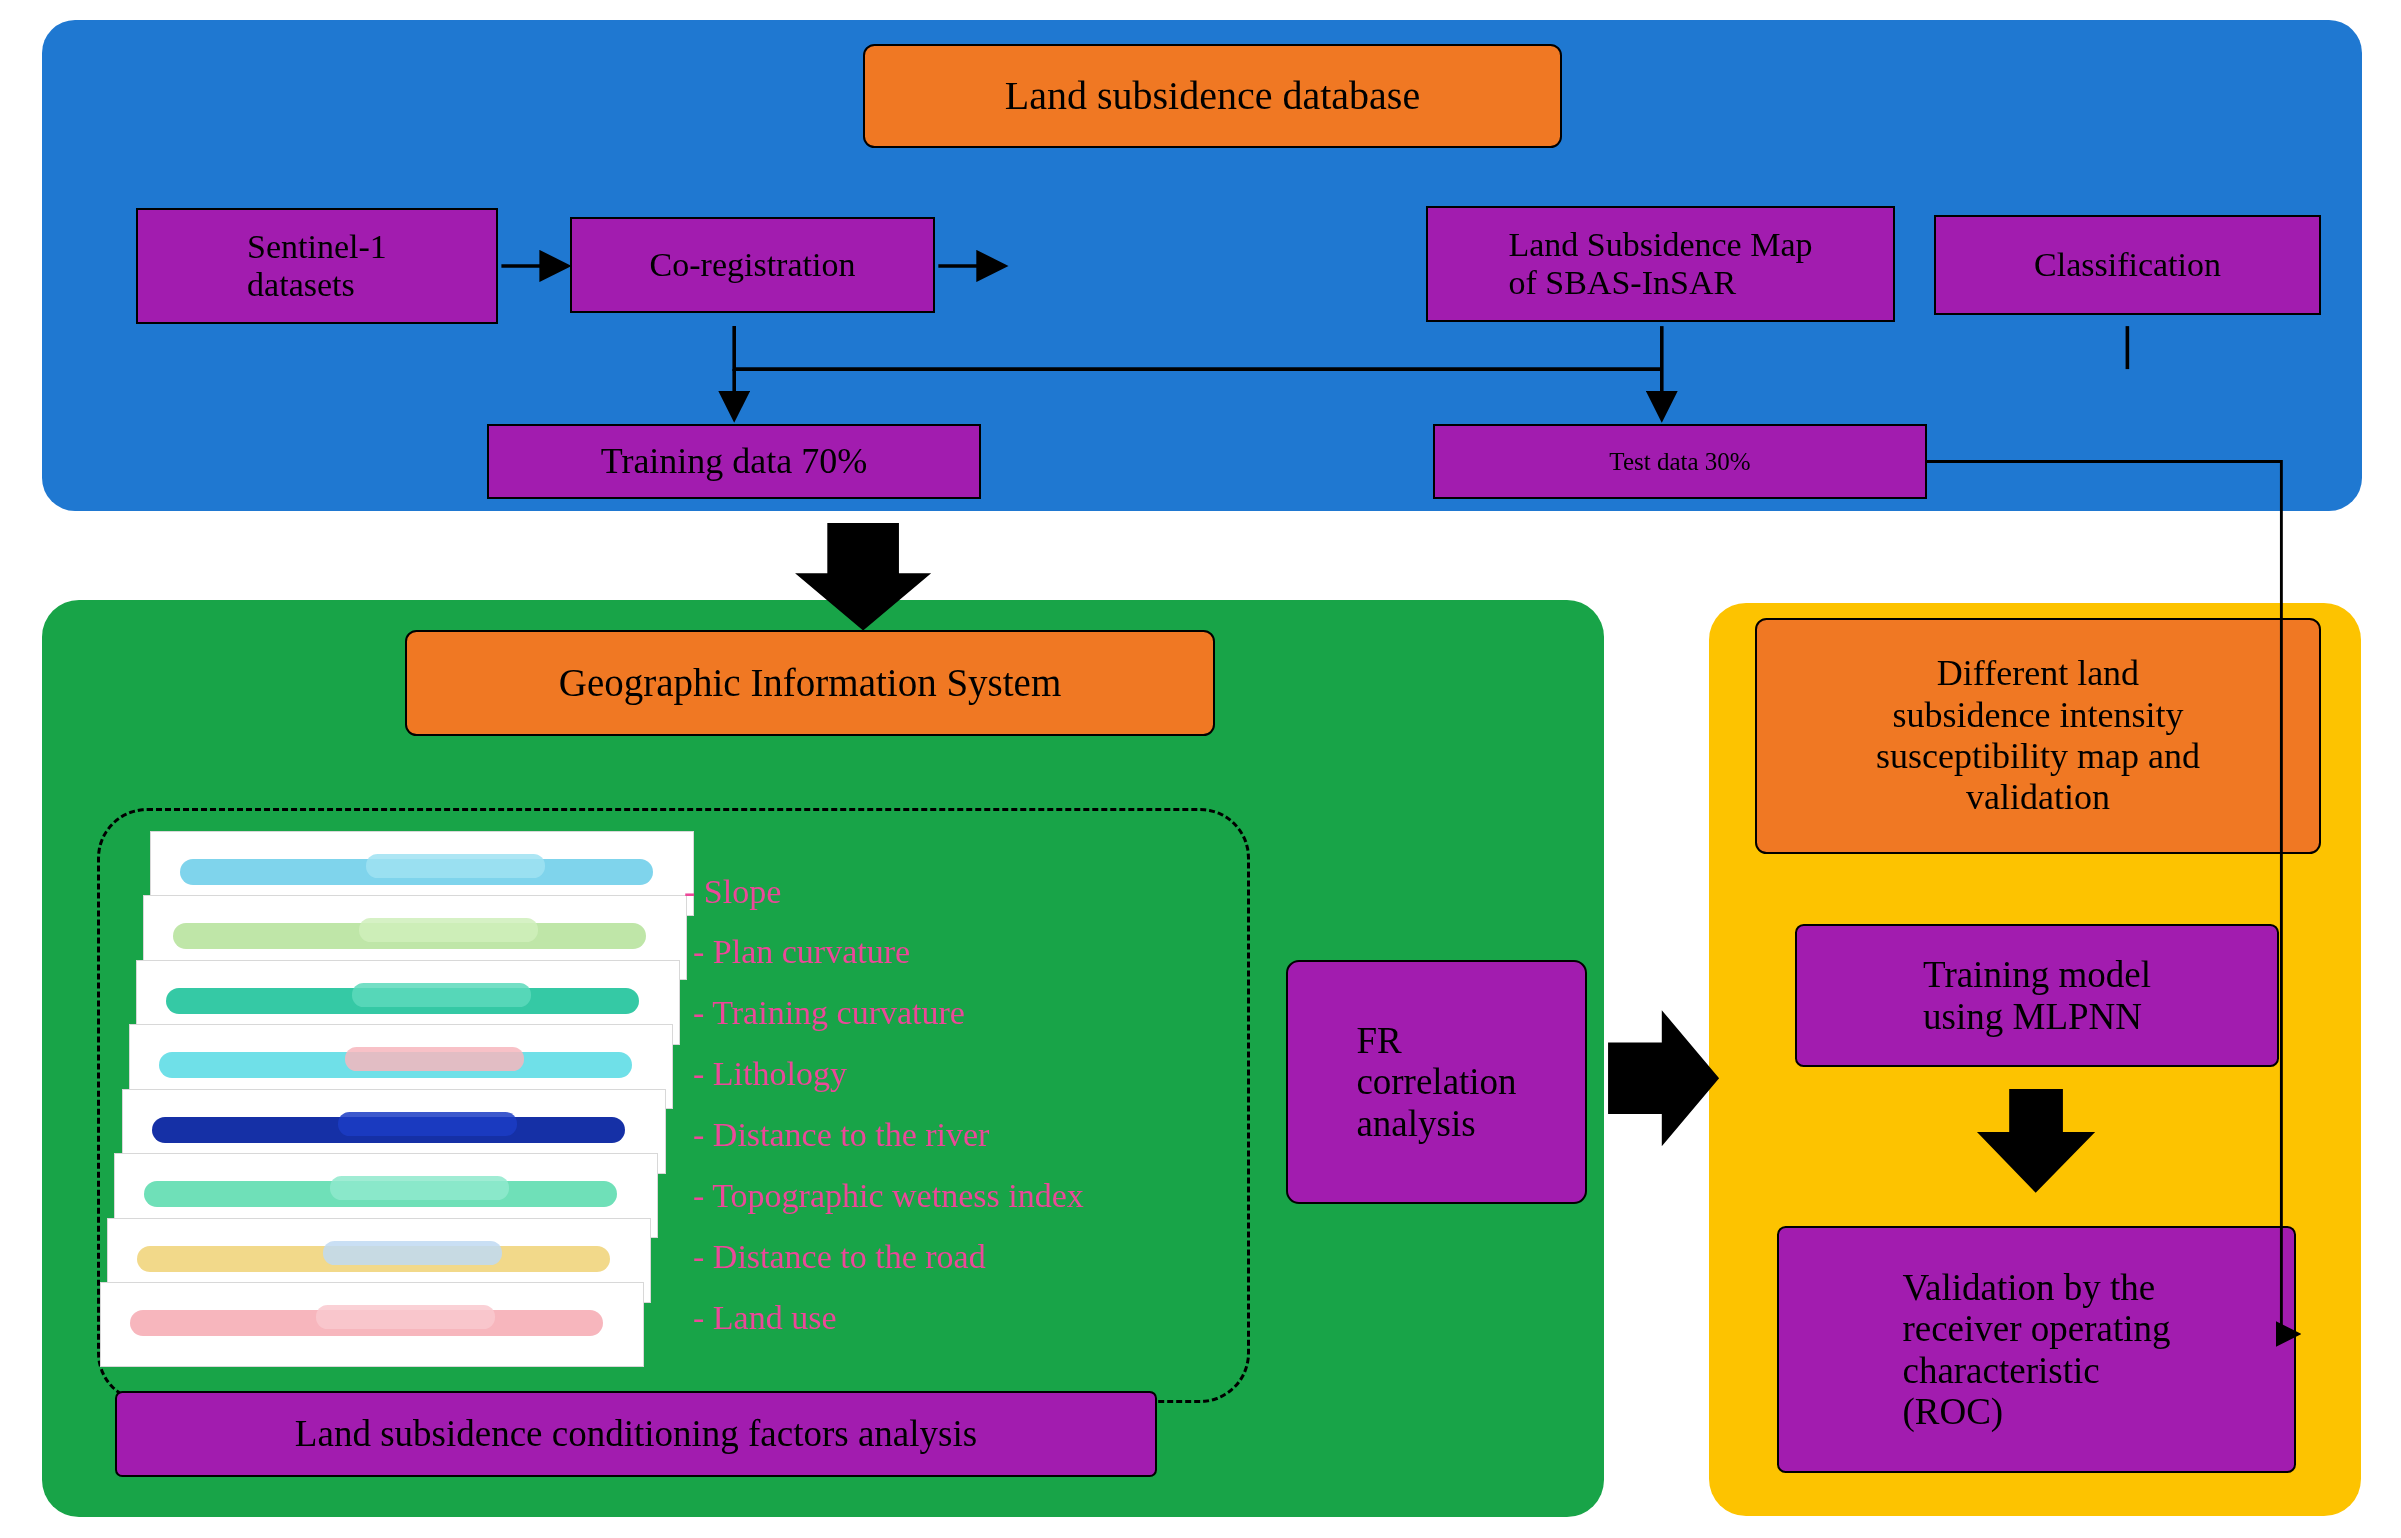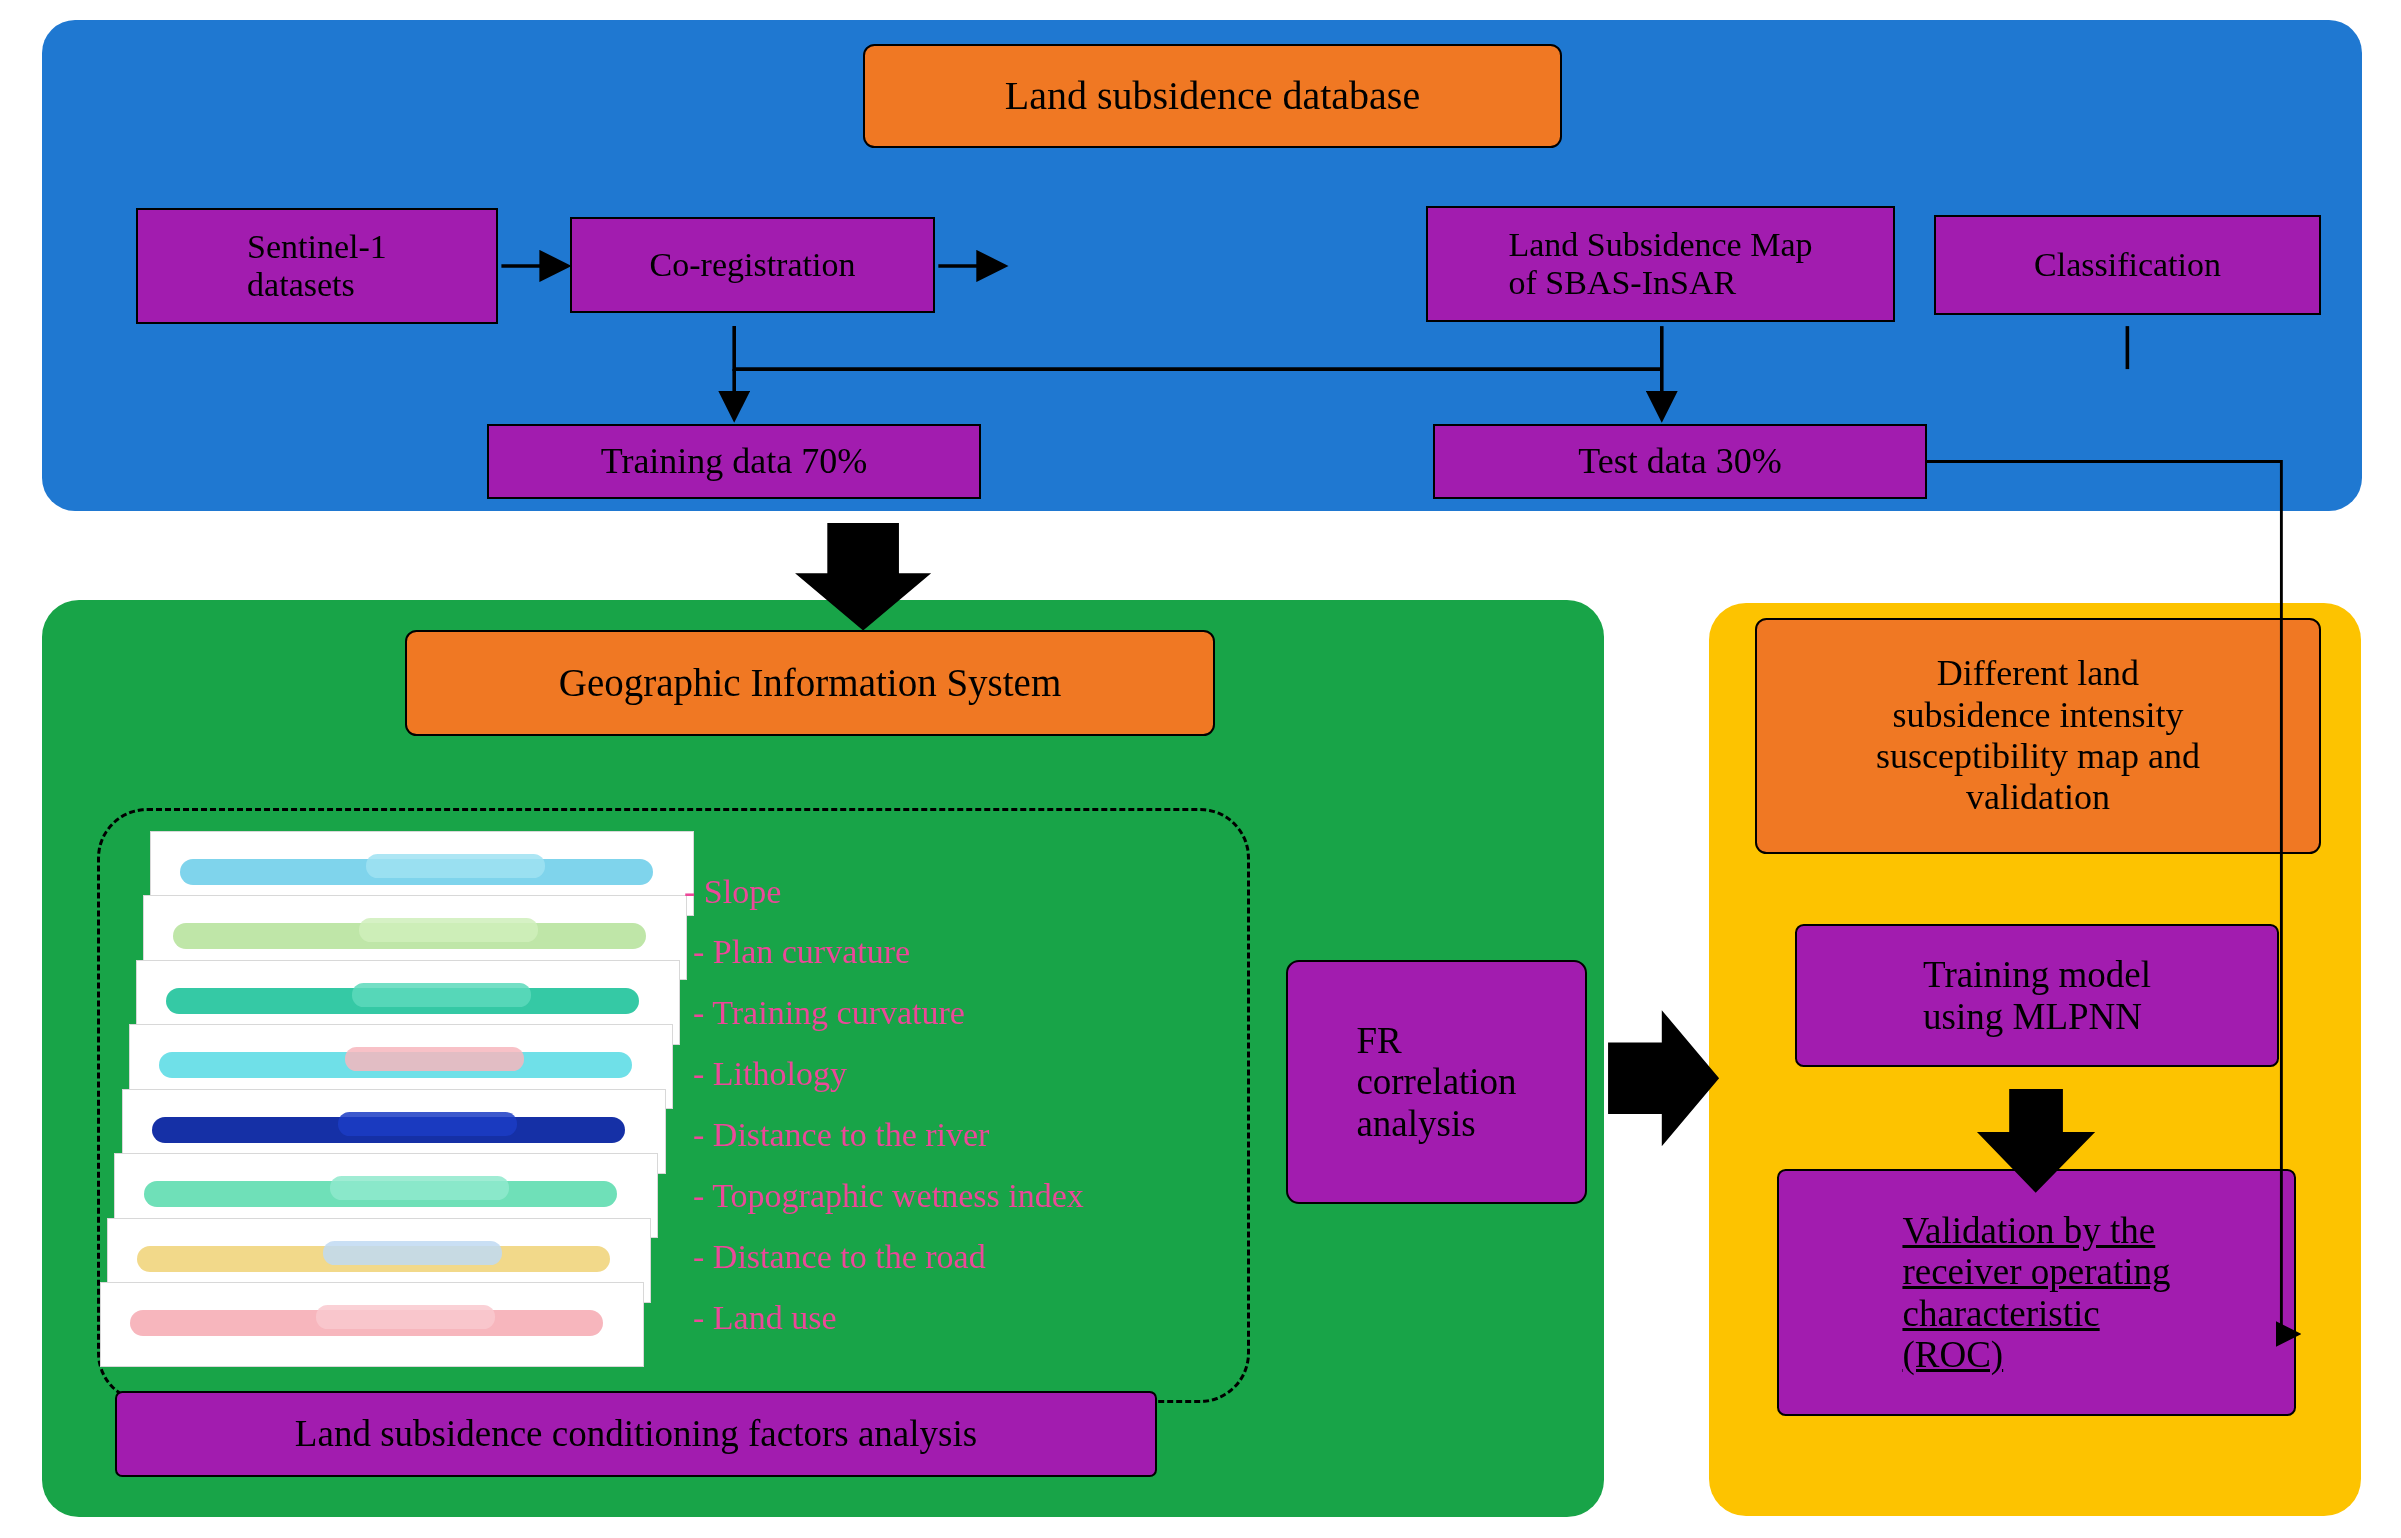"Test data 30%" #box-test { font-size: 36px -> 25px }
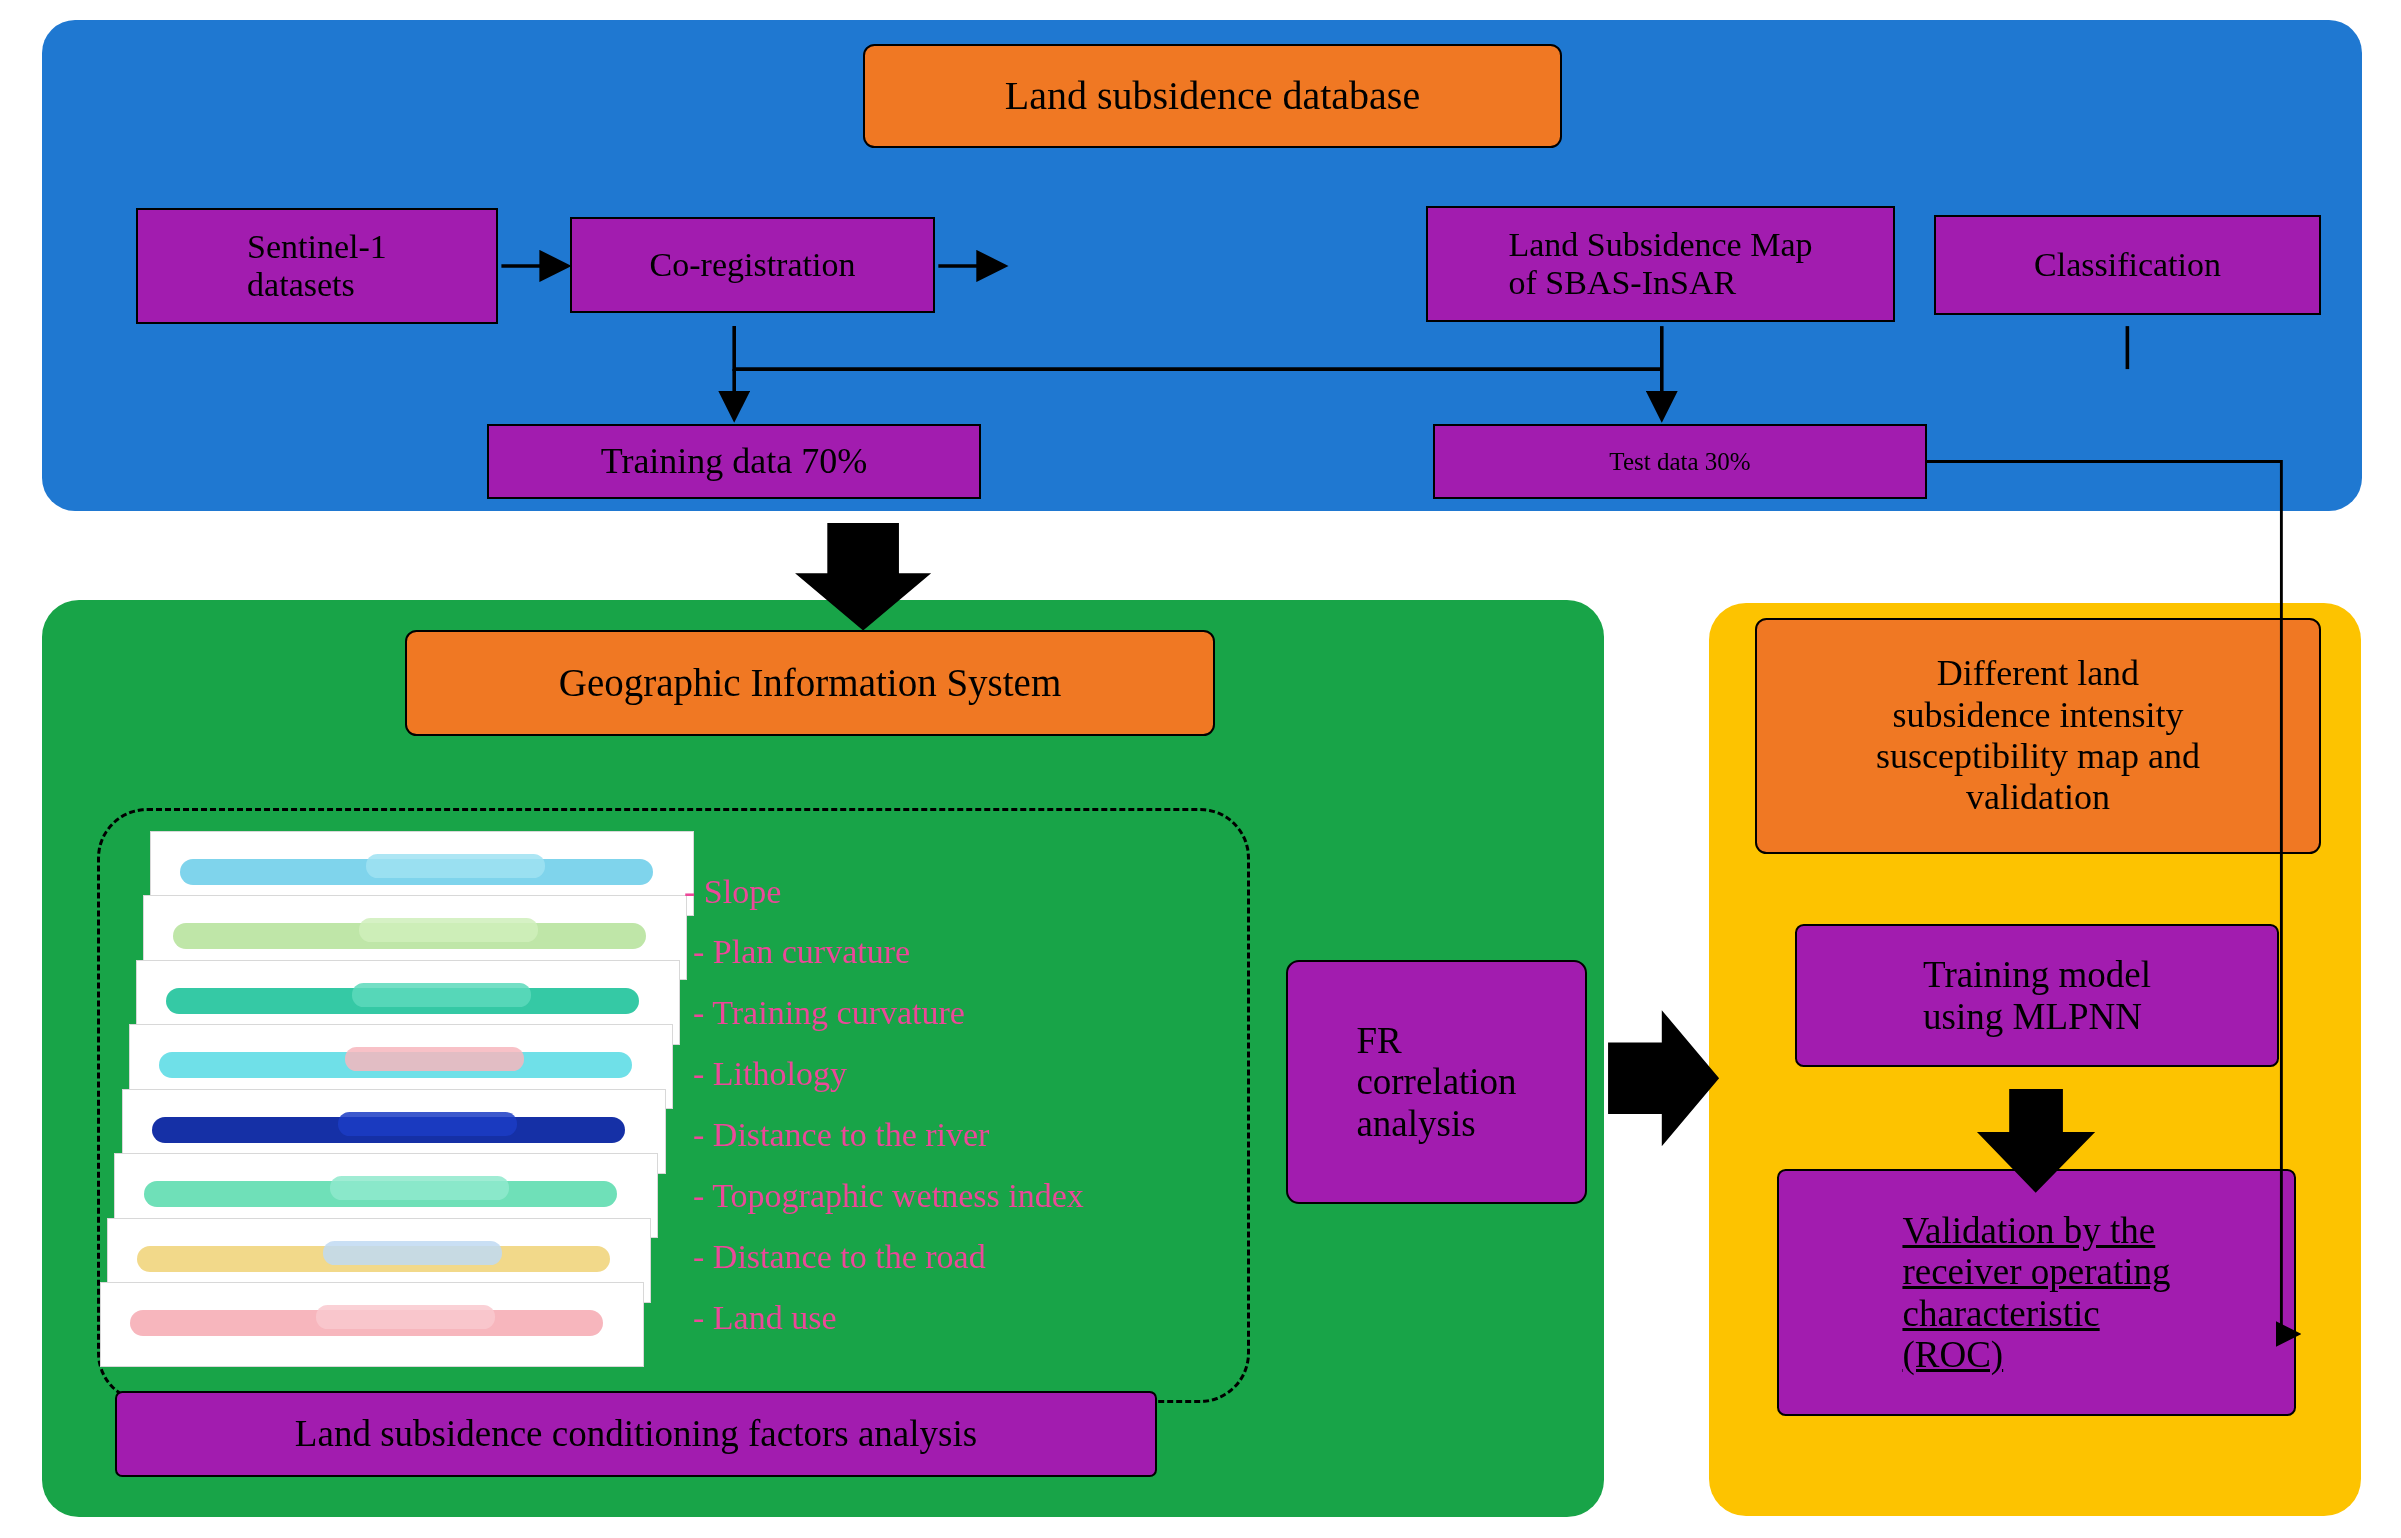"Validation by the" #box-roc { text-decoration: underline -> none; top: 1169px -> 1226px }
